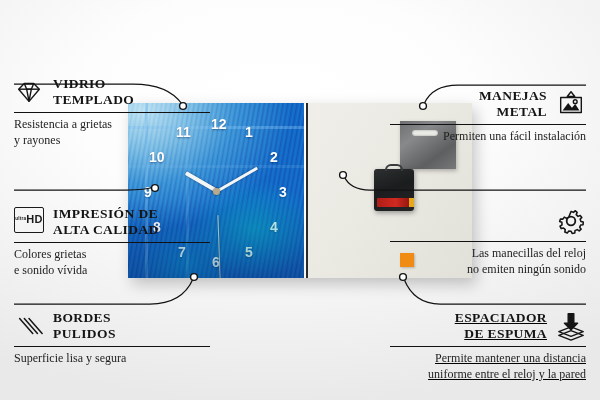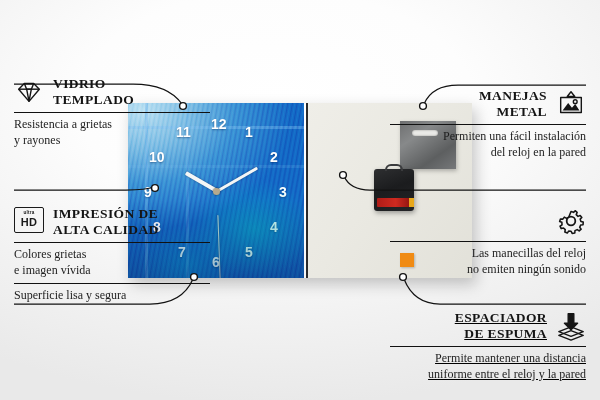"del reloj en la pared" div.lab-sub { html: <div>del reloj en la pared</div> -> none }
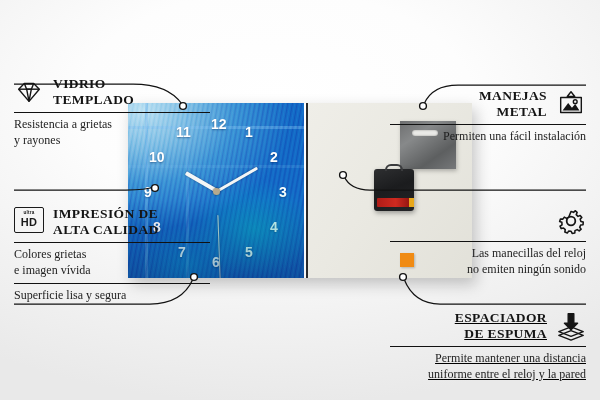"HD" .hd-badge { flex-direction: column -> row }
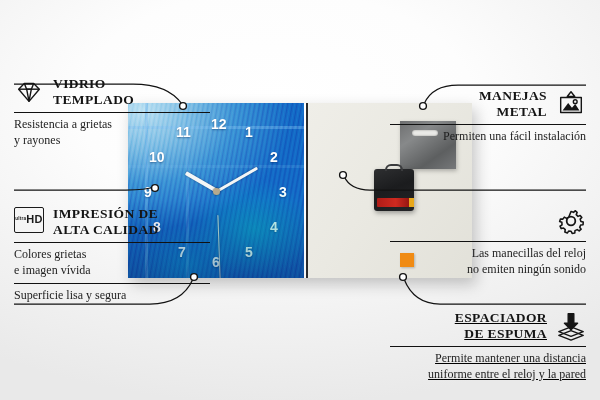"e imagen vívida" div.lab-sub { text: imagen -> sonido }
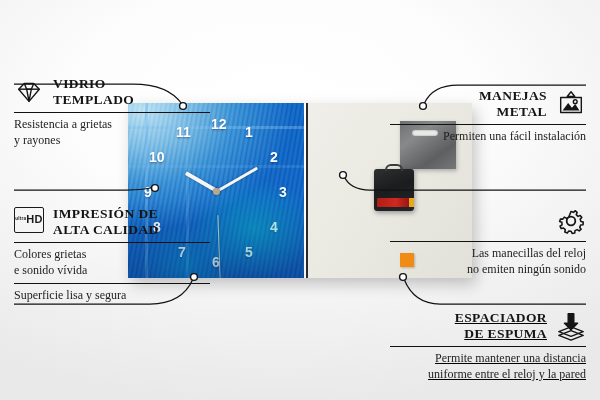"BORDES" div.lab-head { html: none -> <div> <span> <svg> <path></path> <path></path> <path></path> </svg> </span> <div> <div>BORDES</div> <div>PULIDOS</div> </div> </div> }
